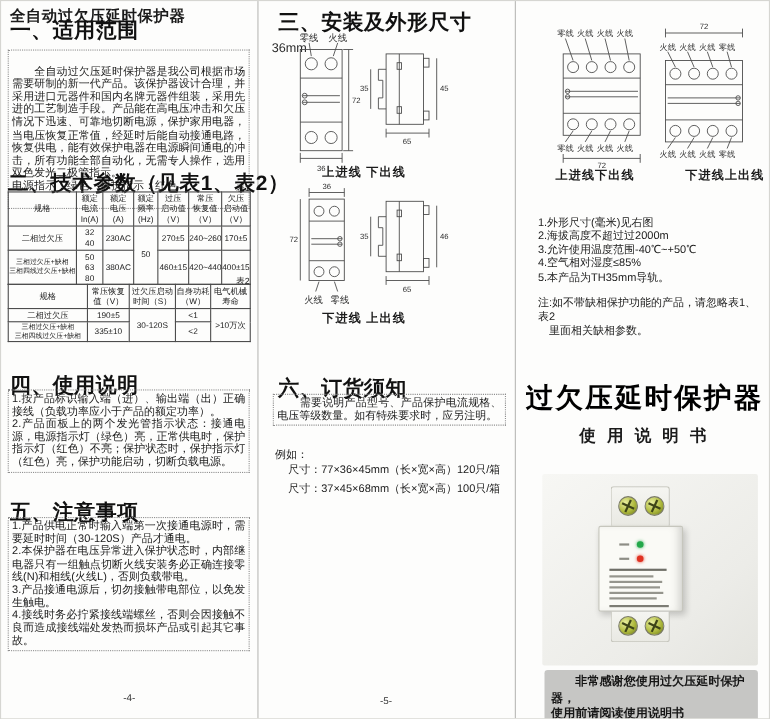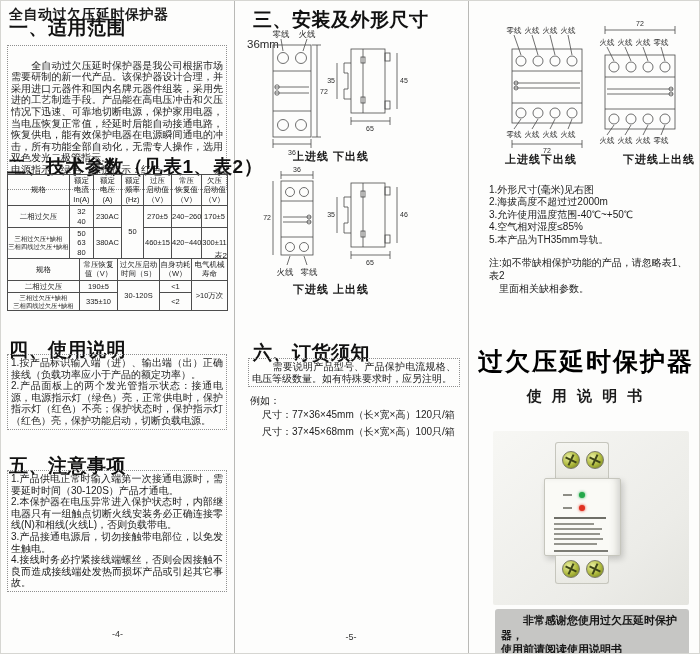"1.外形尺寸(毫米)见右图" .plain { margin-top: none -> 13px }
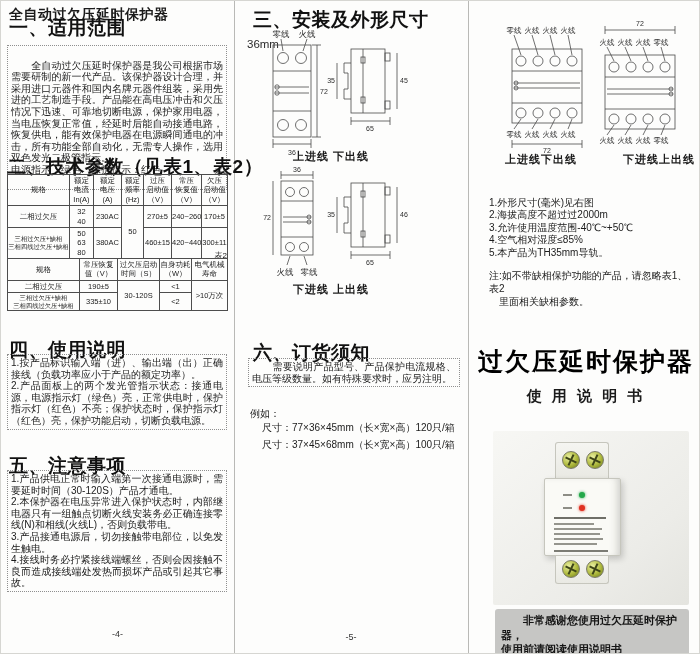"300±11" td { text: 300±11 -> 400±15 }
